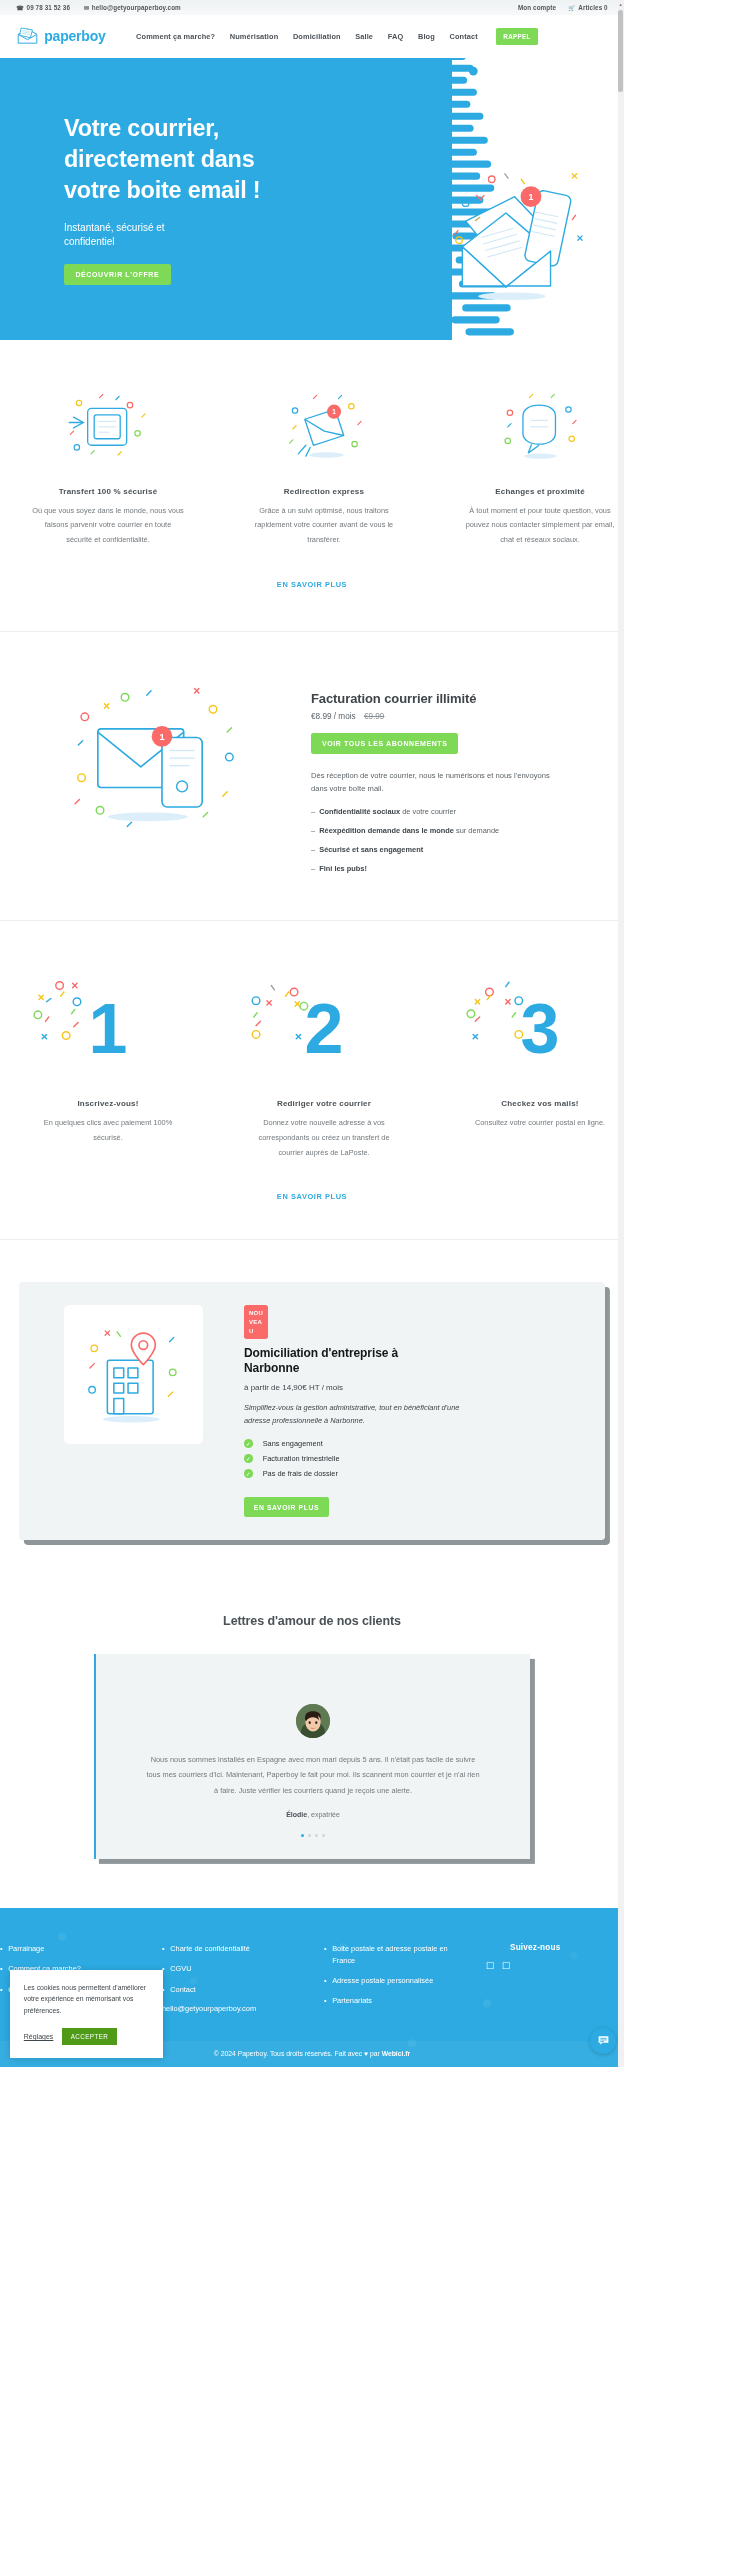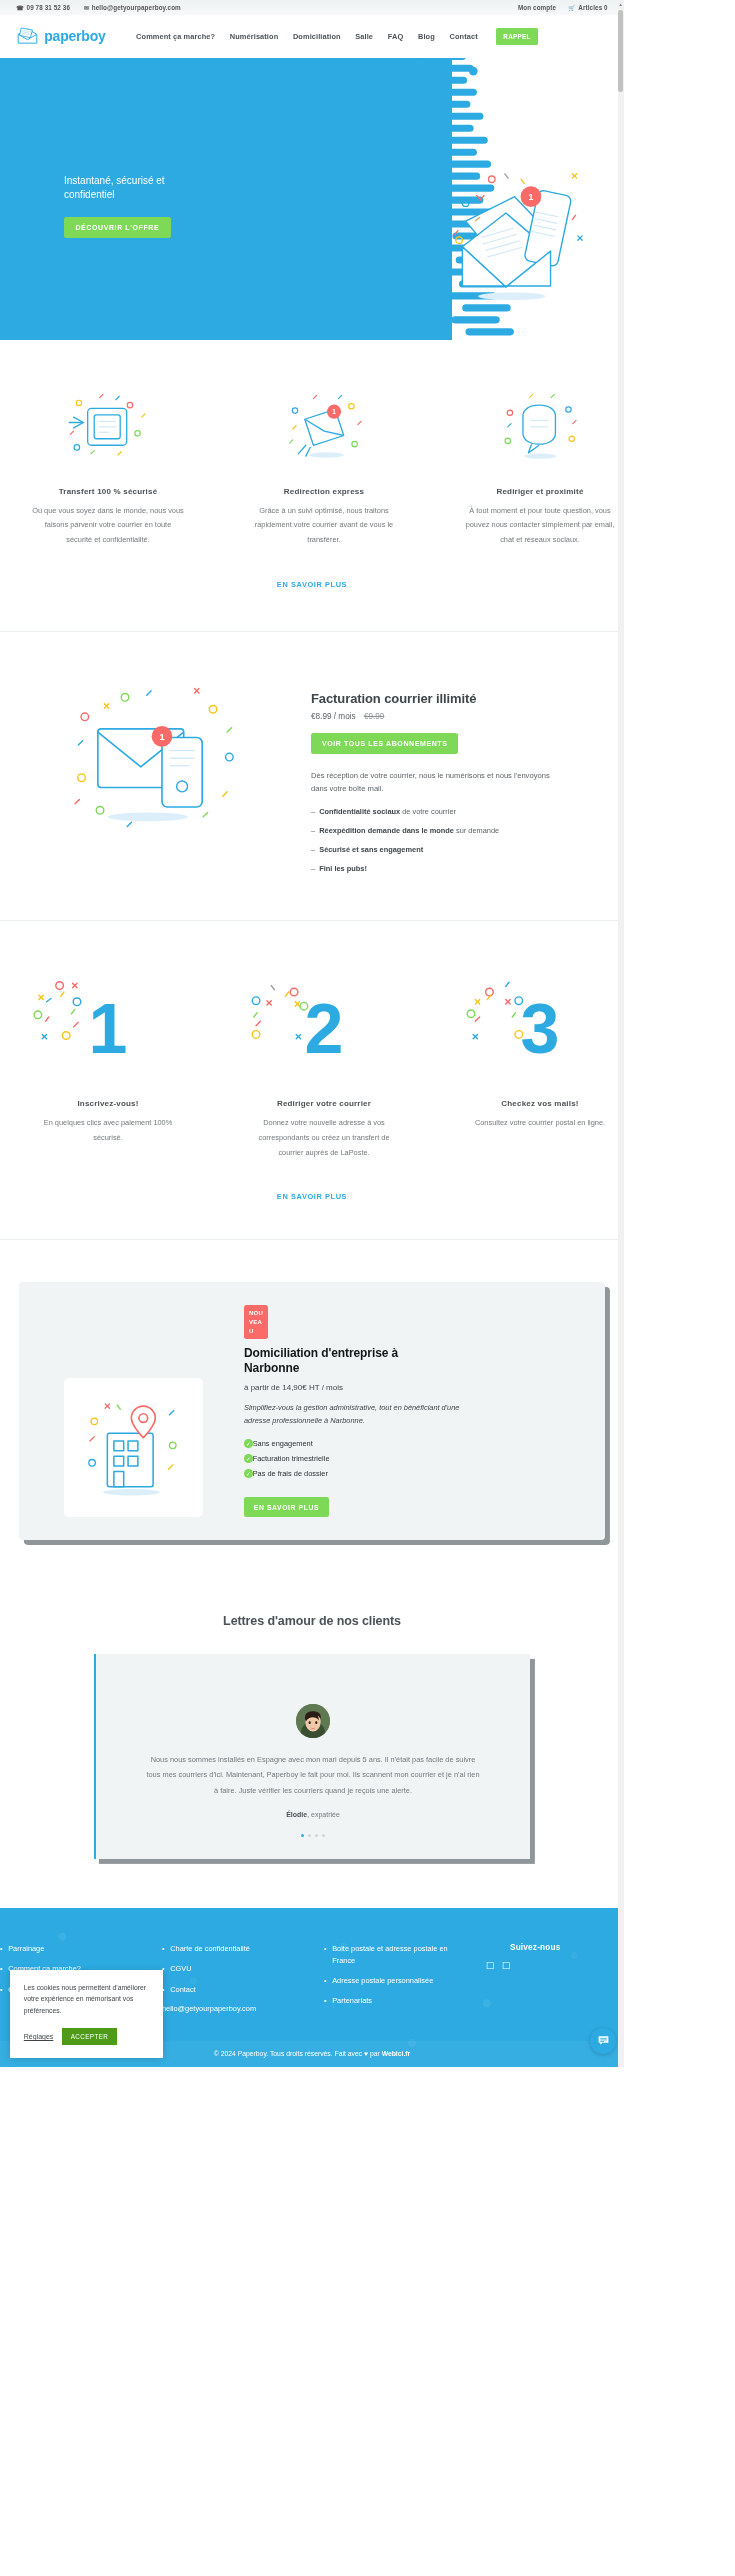"Votre courrier," h1 { html: none -> <h1> <span>Votre courrier,</span><br> <span>directement dans</span><br> <span>votre boite email !</span> </h1> }
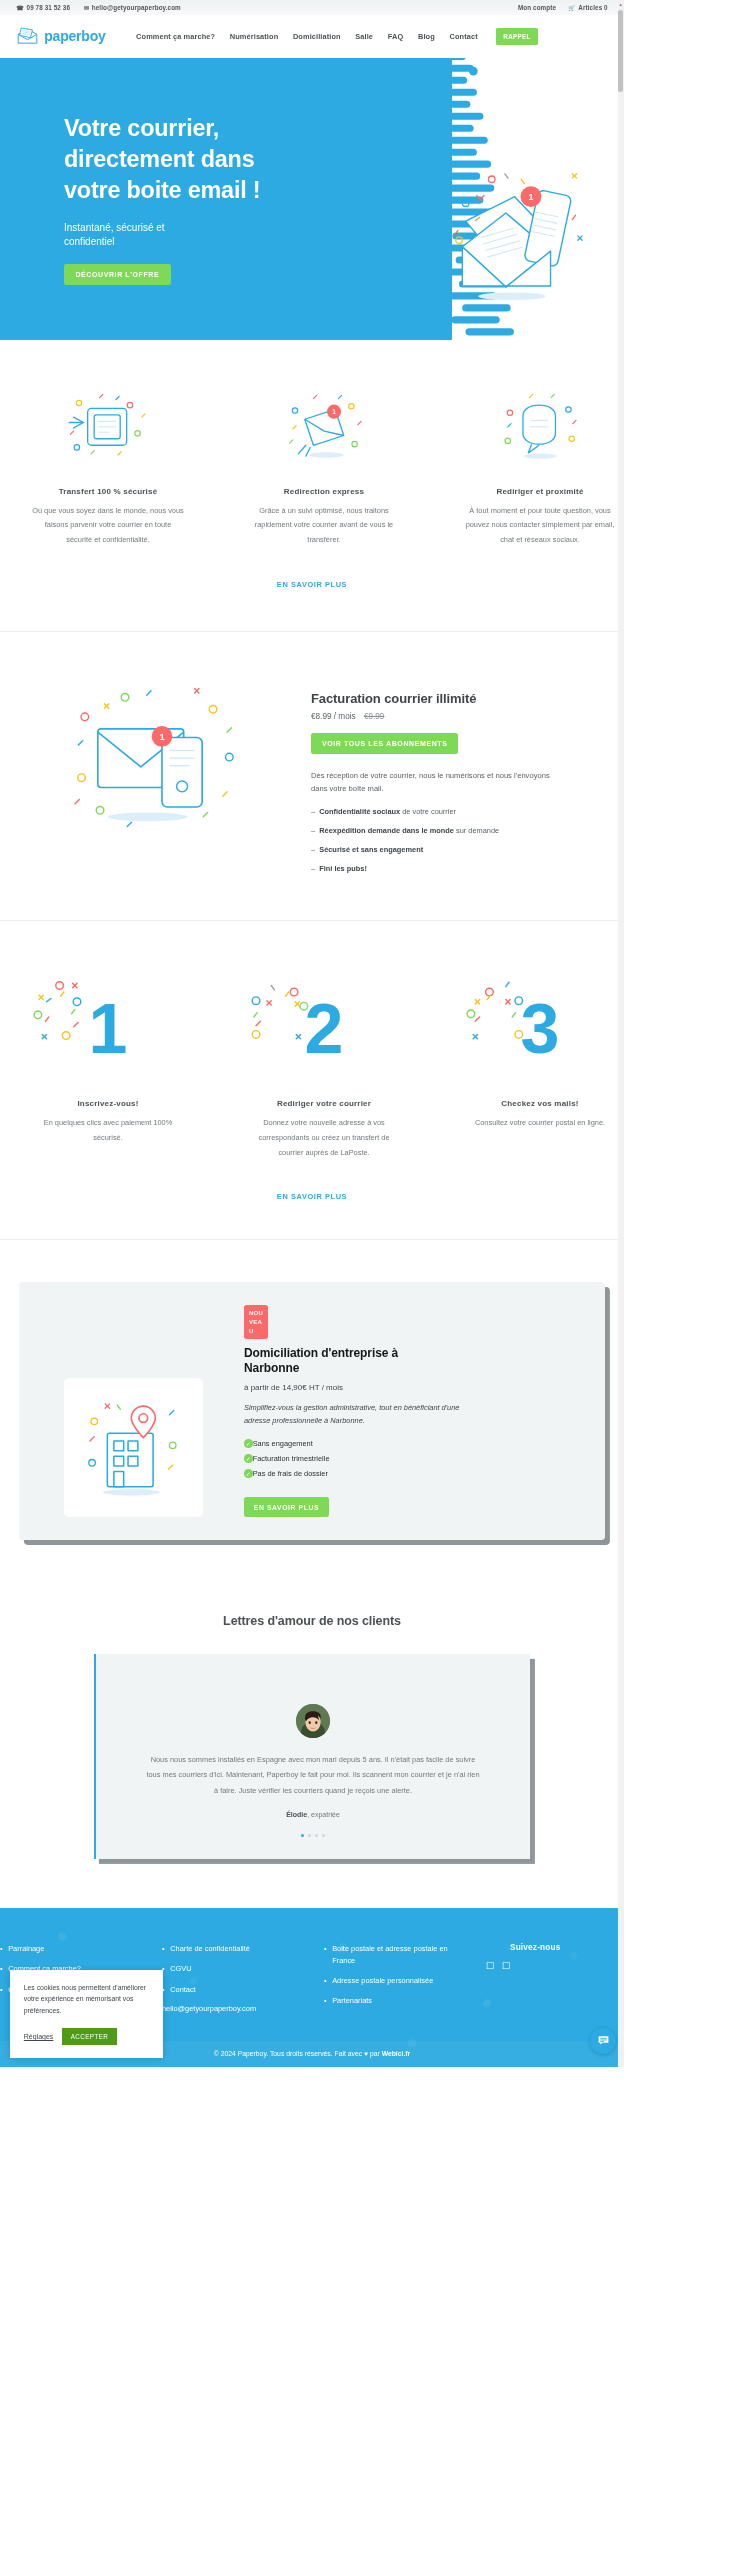"Rediriger et proximité" div.f-title { text: Rediriger -> Echanges }
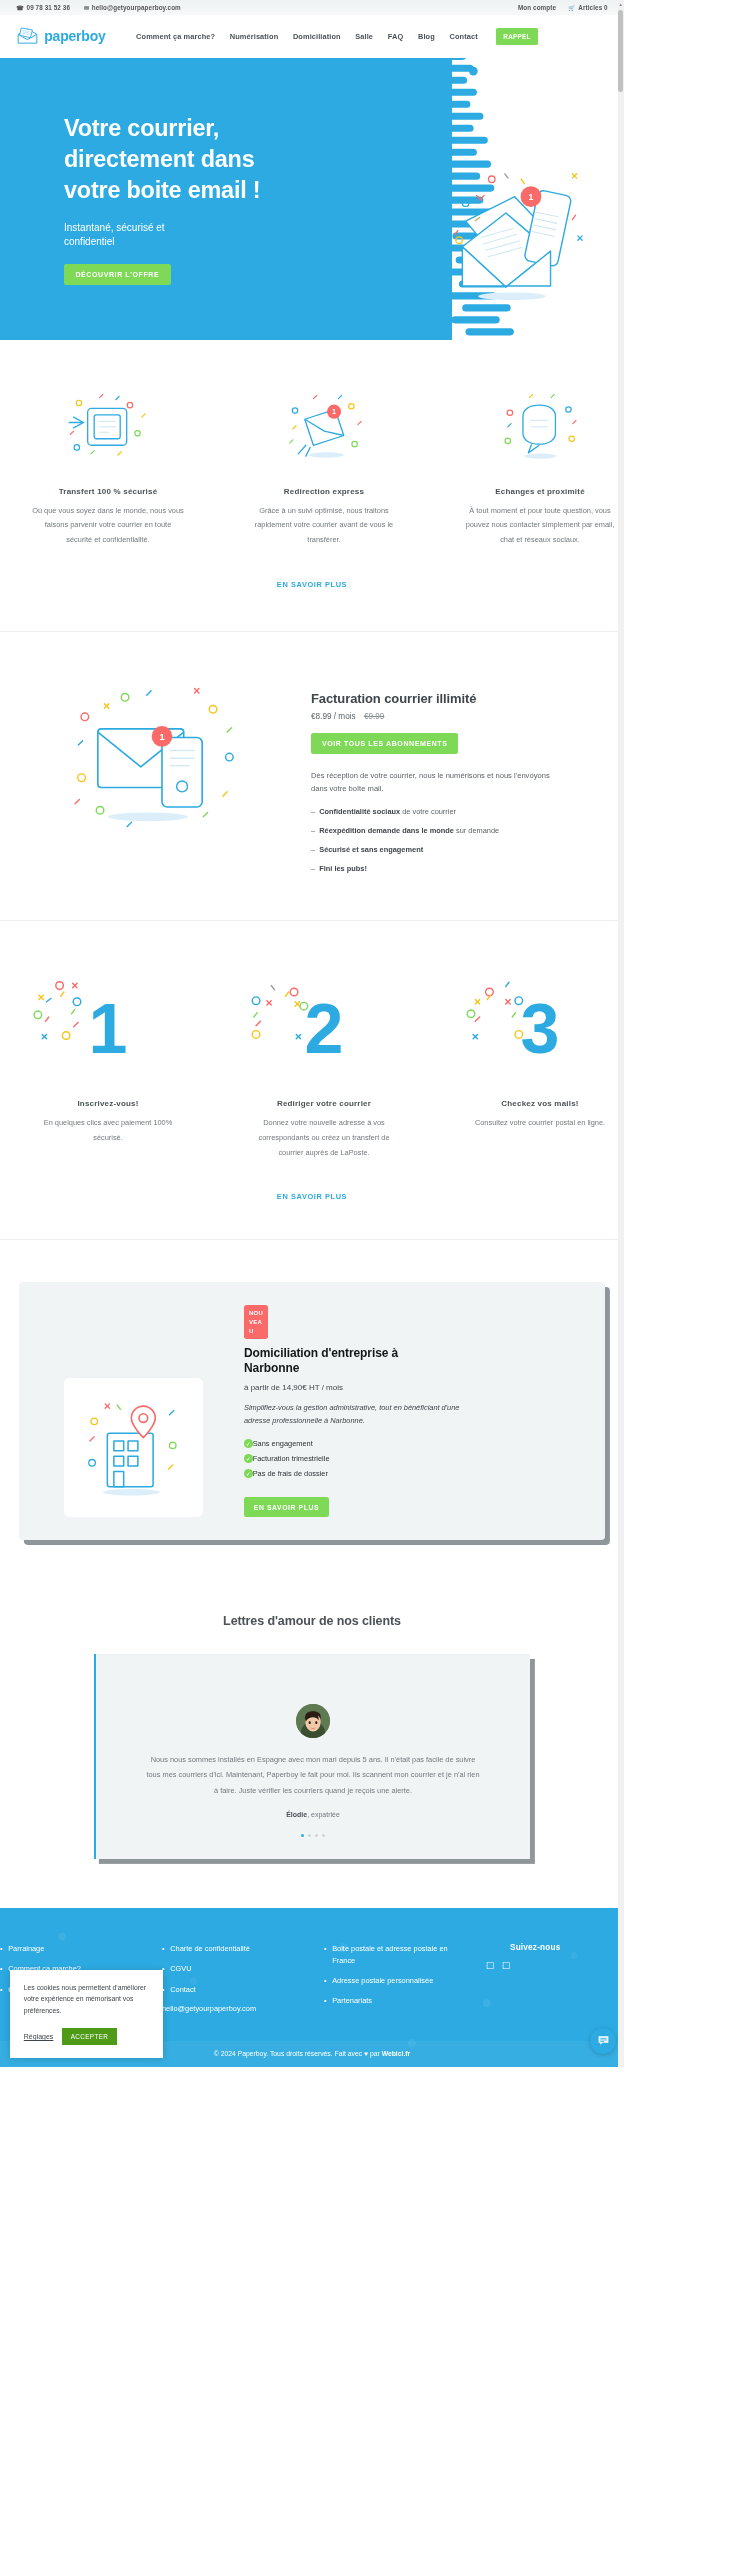"Domiciliation d'entreprise à Narbonne" .domi-card { align-items: flex-end -> flex-start }
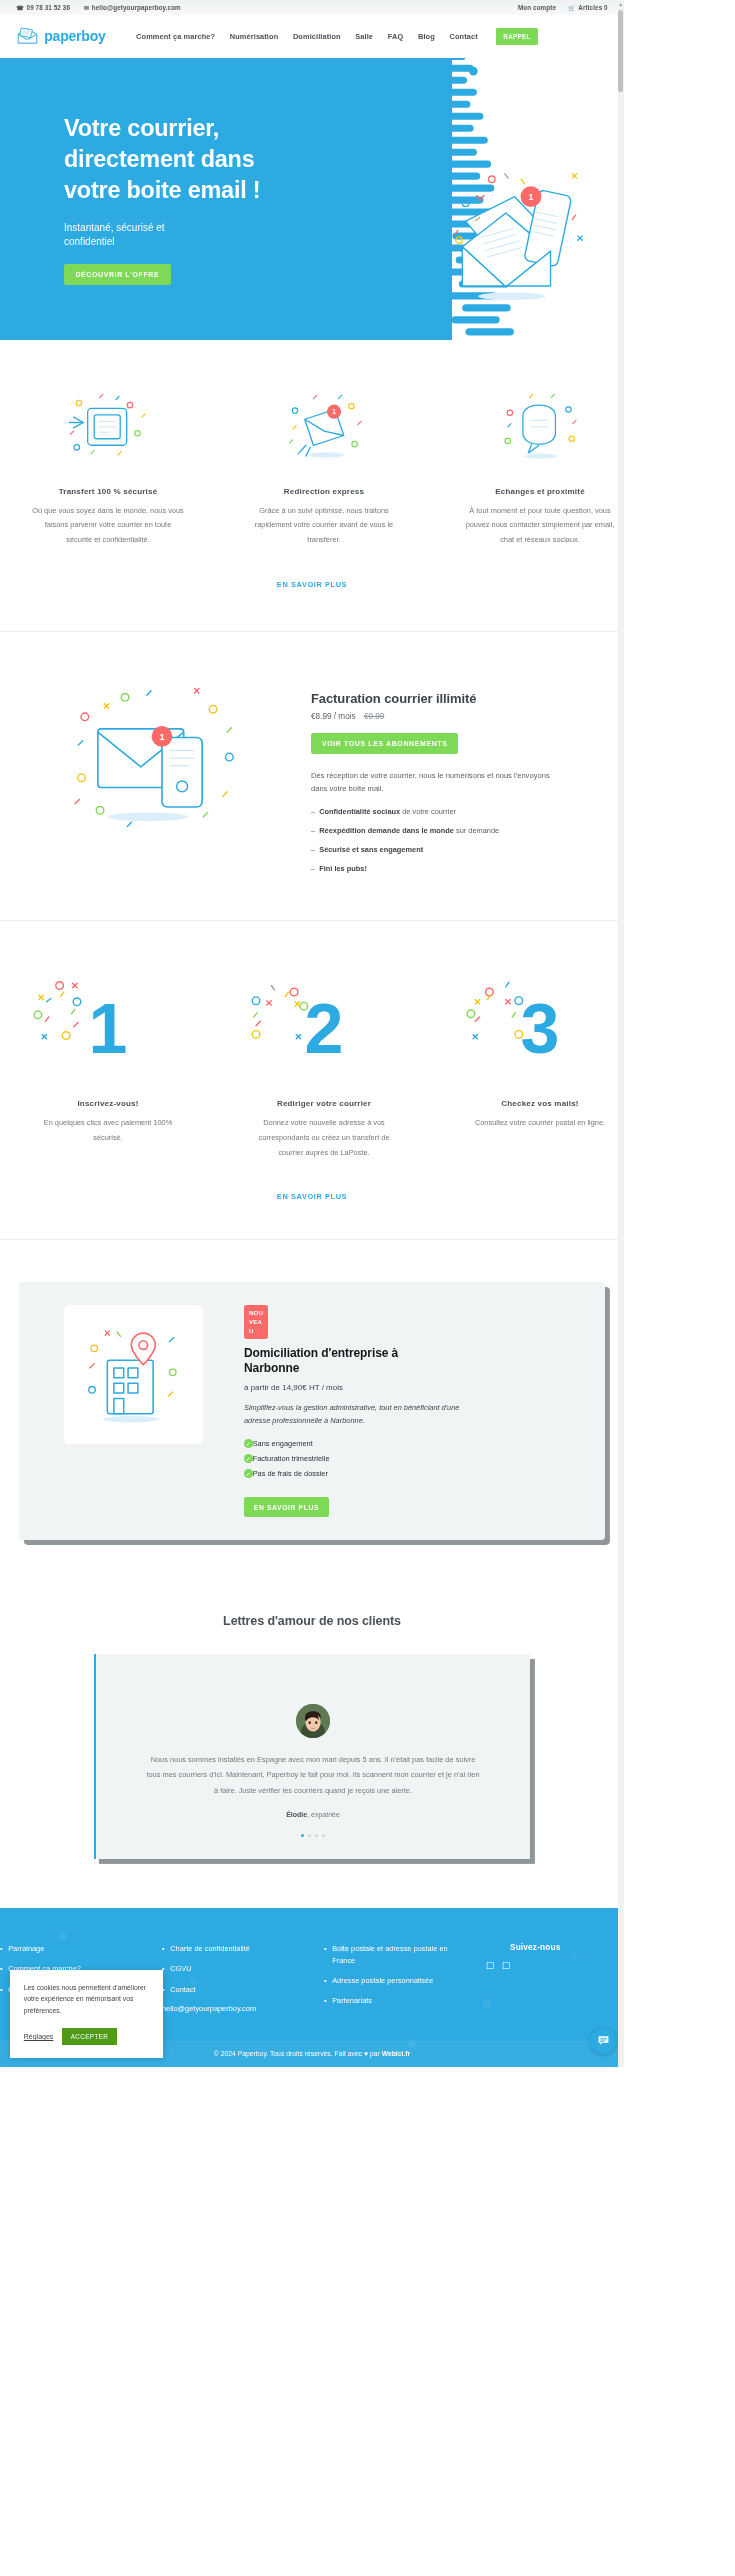"Sans engagement" .domi-list li { gap: 0 -> 10px }
